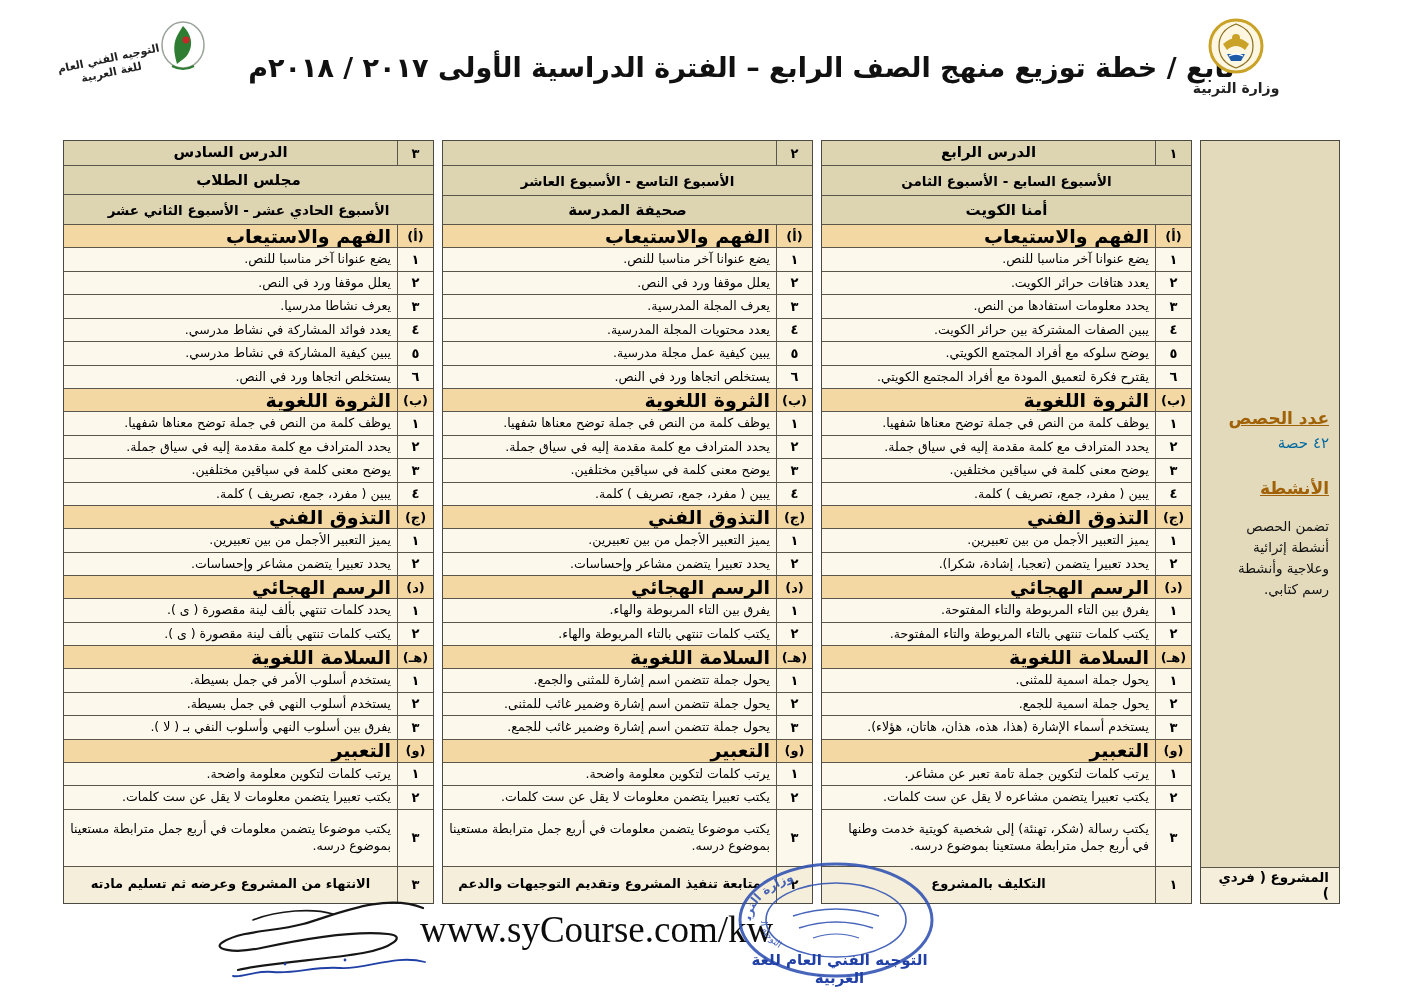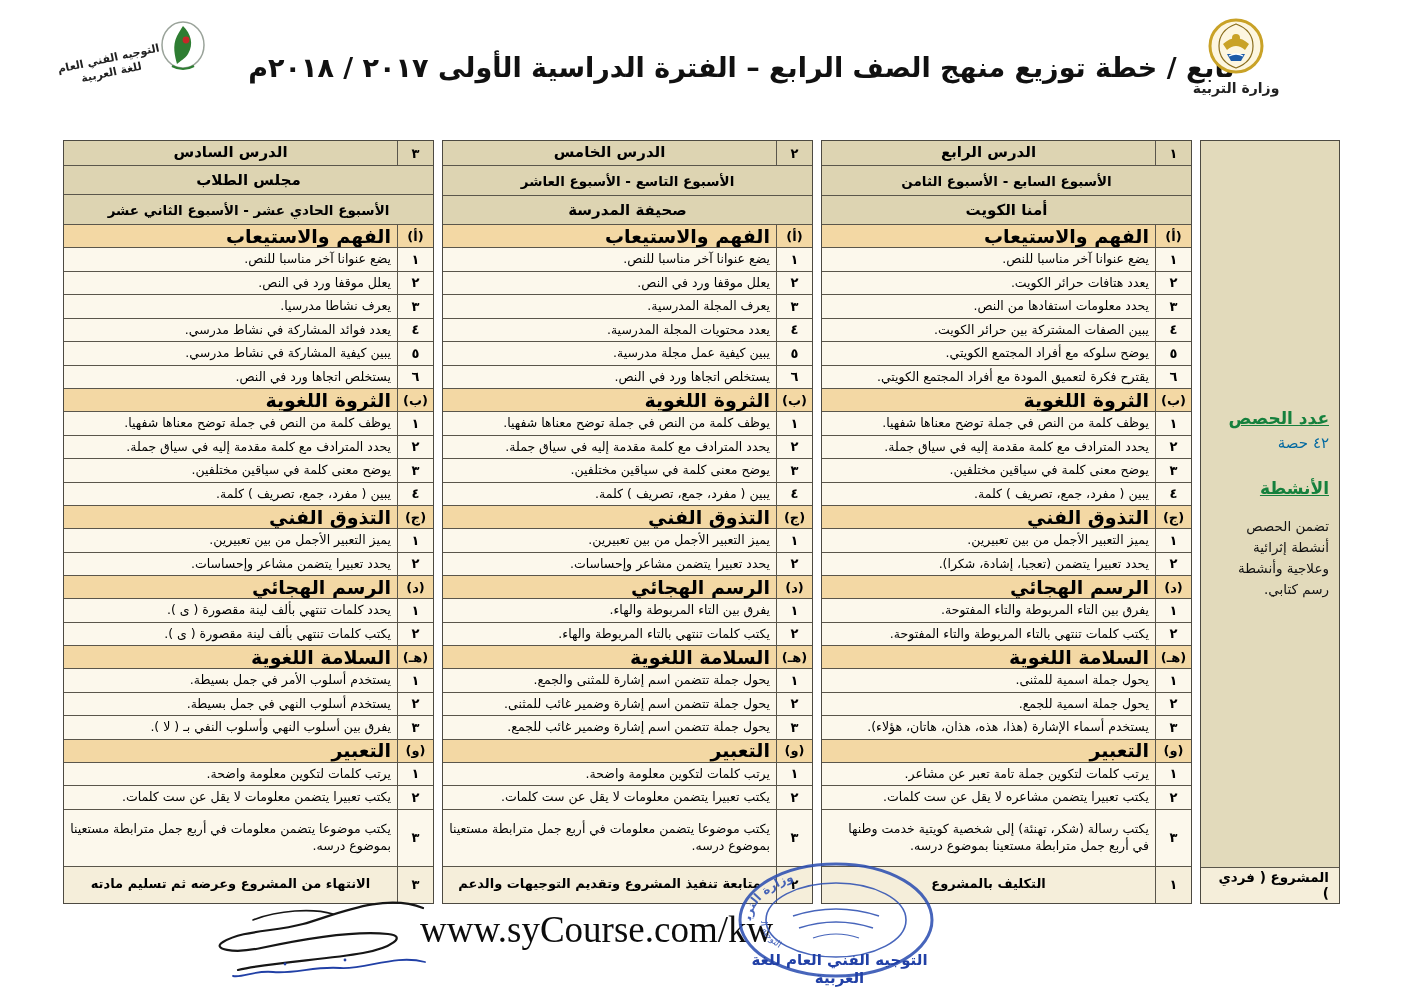"الدرس الخامس" div.main { html: <div>الدرس الخامس</div> -> none }
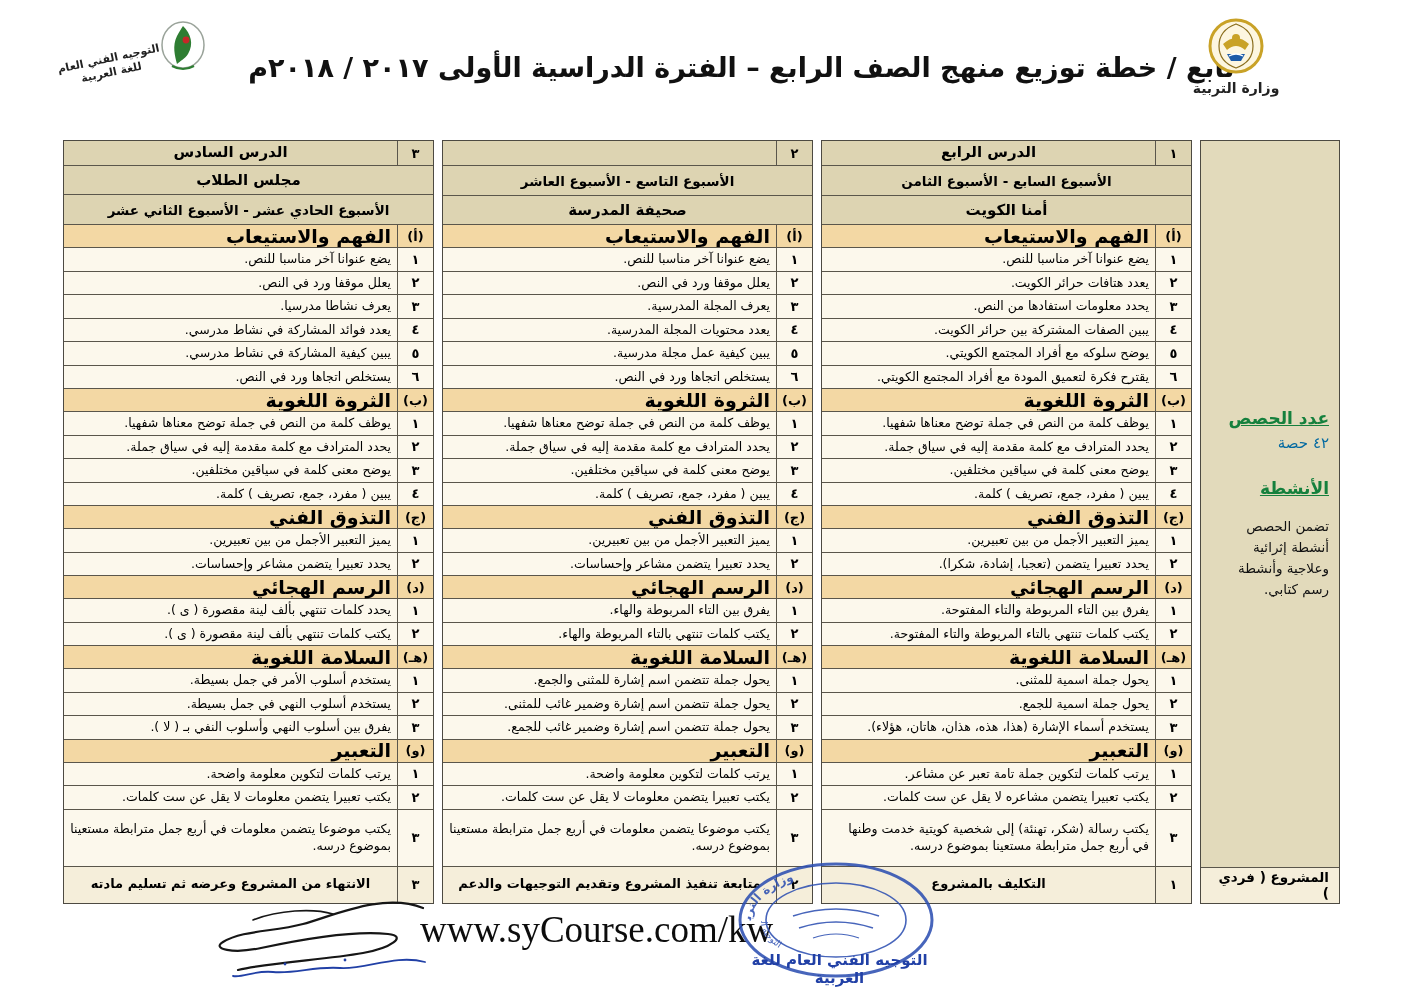"عدد الحصص" .red-title { color: #15803d -> #a16207 }
